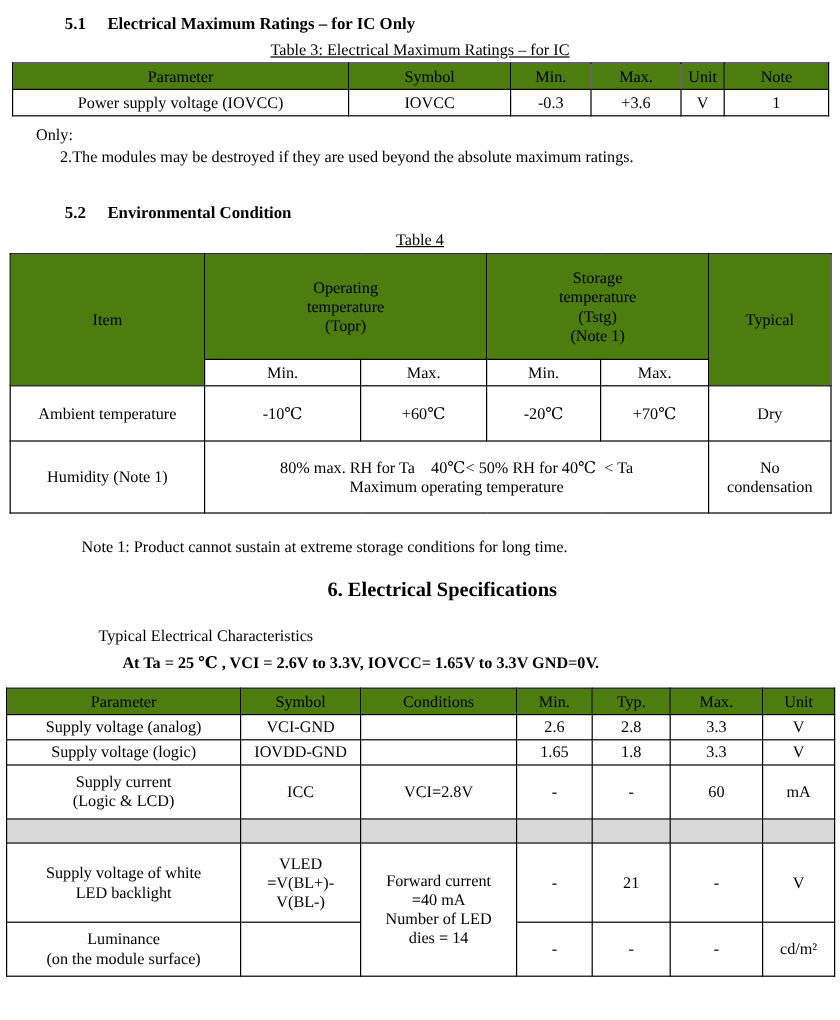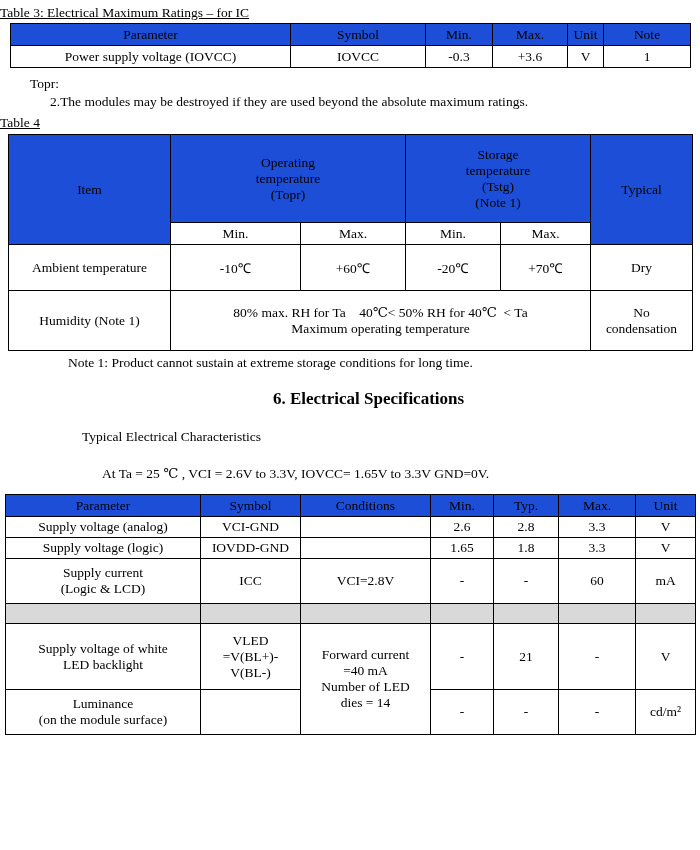"5.1 Electrical Maximum Ratings –" div.h-sub { html: none -> <div> <span>5.1</span><span>Electrical Maximum Ratings – for IC Only</span> </div> }
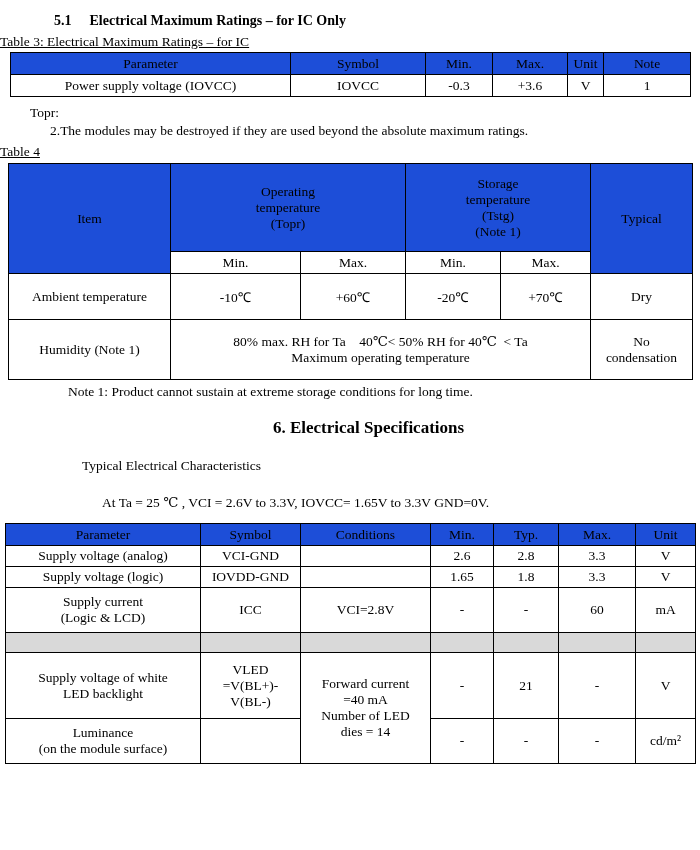"Table 3: Electrical Maximum Ratings" .caption { text-align: left -> center }
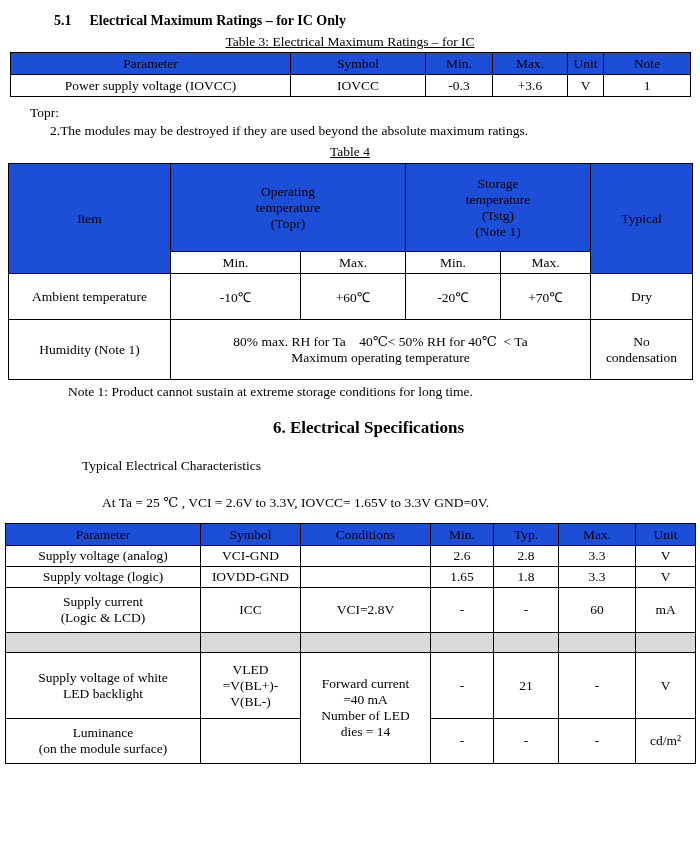"Parameter" .gray td, td.gray { background: #1d4ed8 -> #4d7c0f }
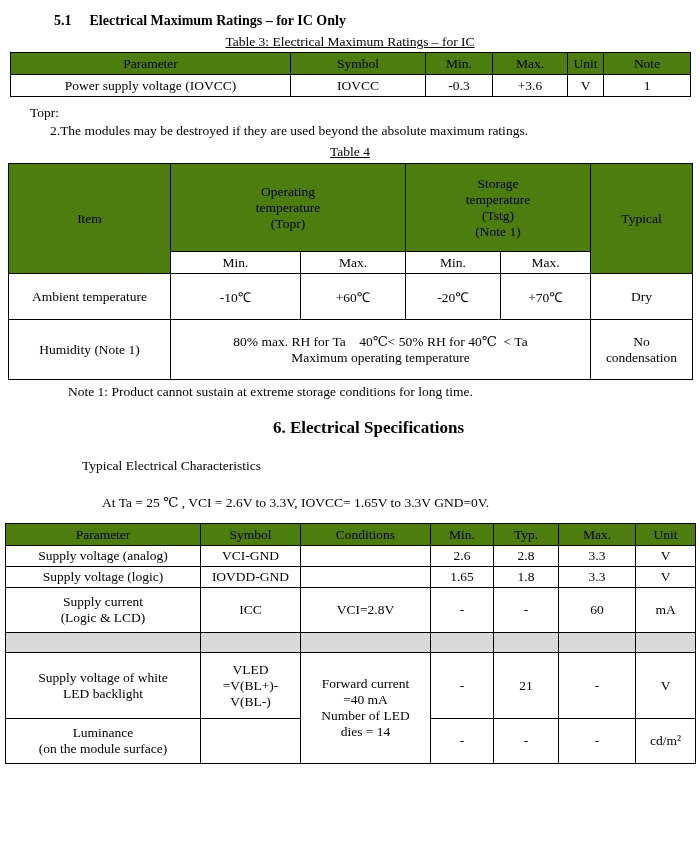"Topr:" div.note-label { text: Topr -> Only }
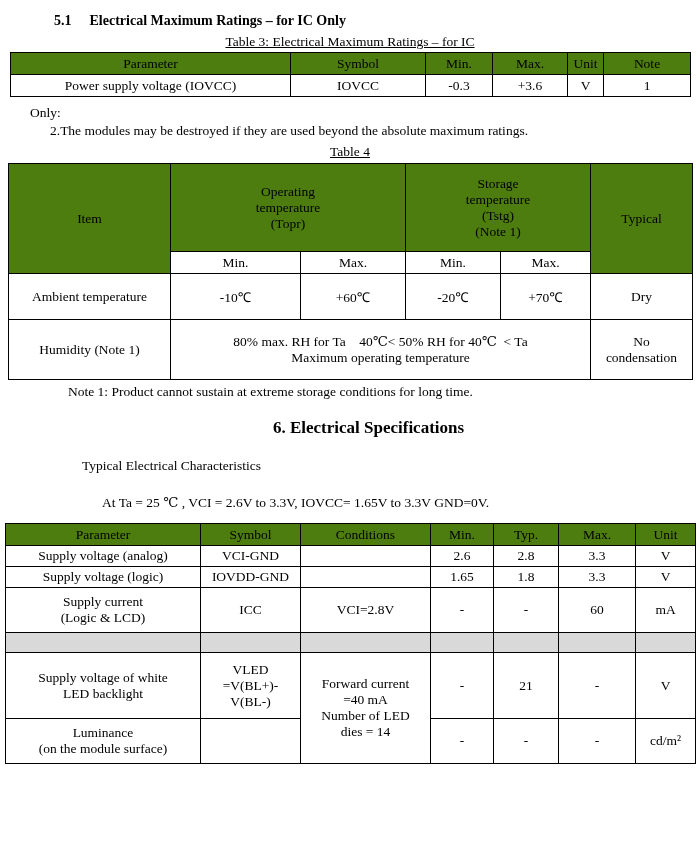"5.2 Environmental Condition" div.h-sub { html: none -> <div> <span>5.2</span><span>Environmental Condition</span> </div> }
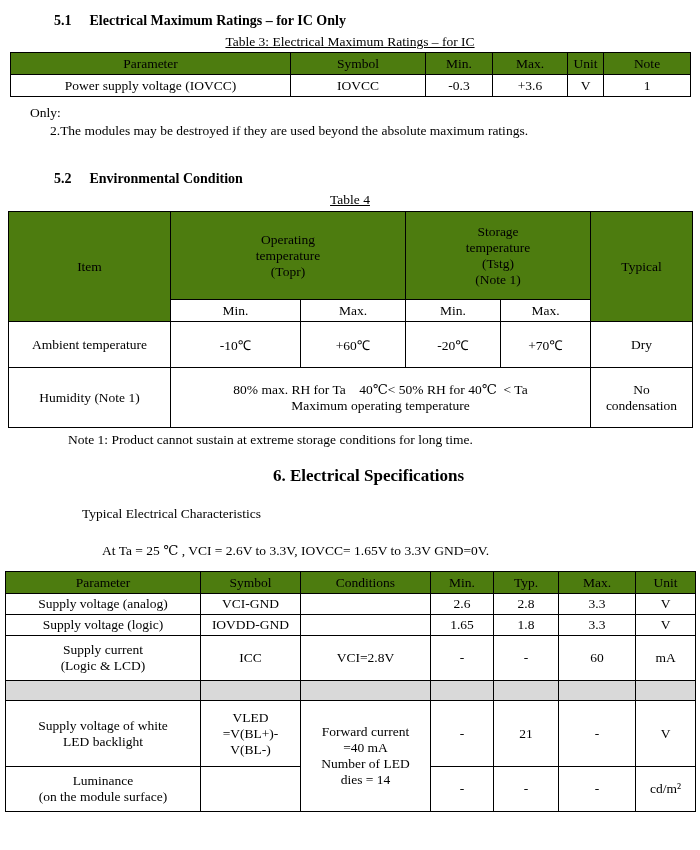"Ambient temperature" .t4 .r-ambient { font-family: Liberation Serif, serif -> none }
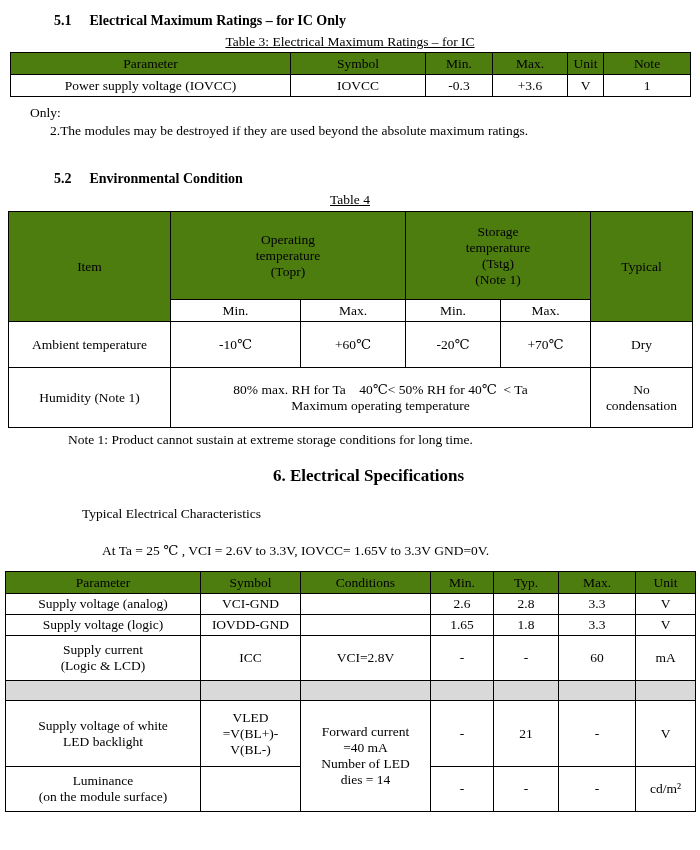"Note 1: Product cannot sustain" .t4-note { margin: 4px 0 0 68px -> 20px 0 0 68px }
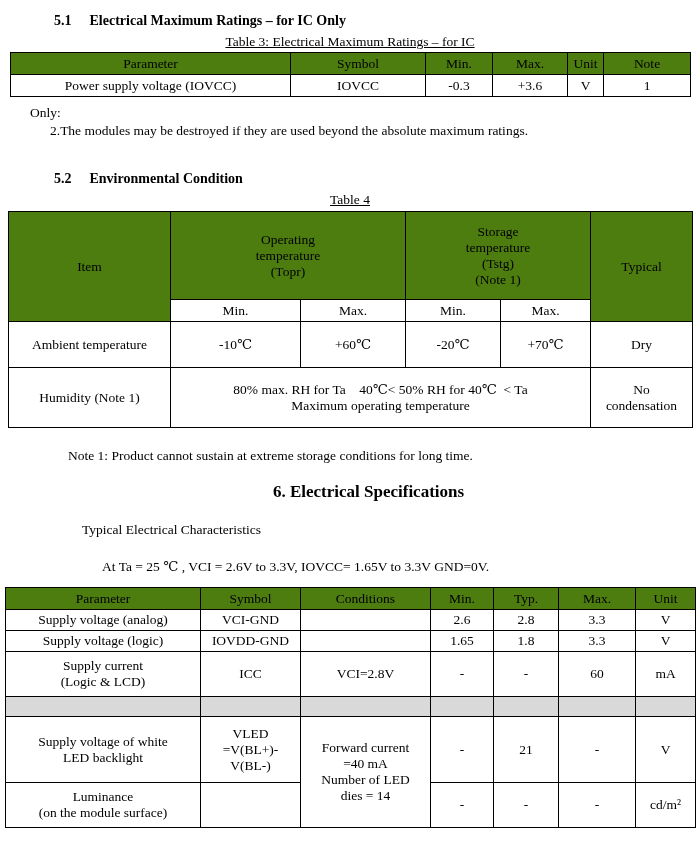"At Ta = 25 ℃" .s6-cond { font-weight: none -> bold; margin: 20px 0 0 102px -> 7px 0 0 102px }
